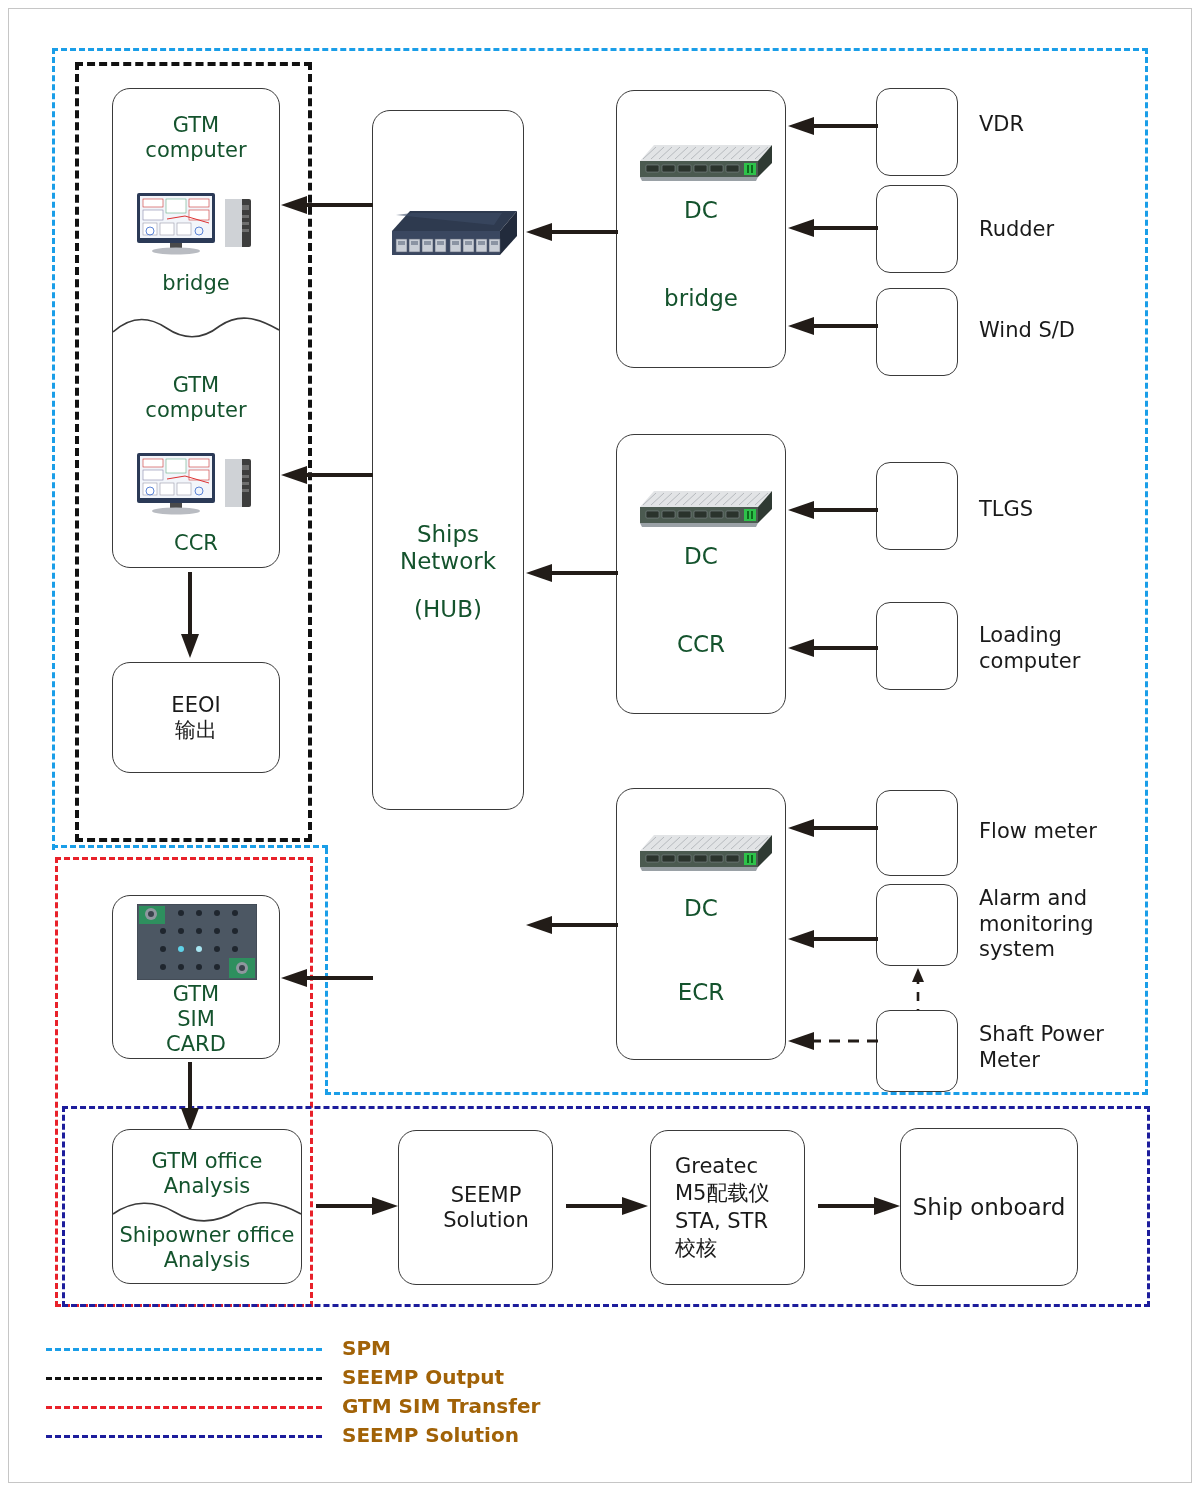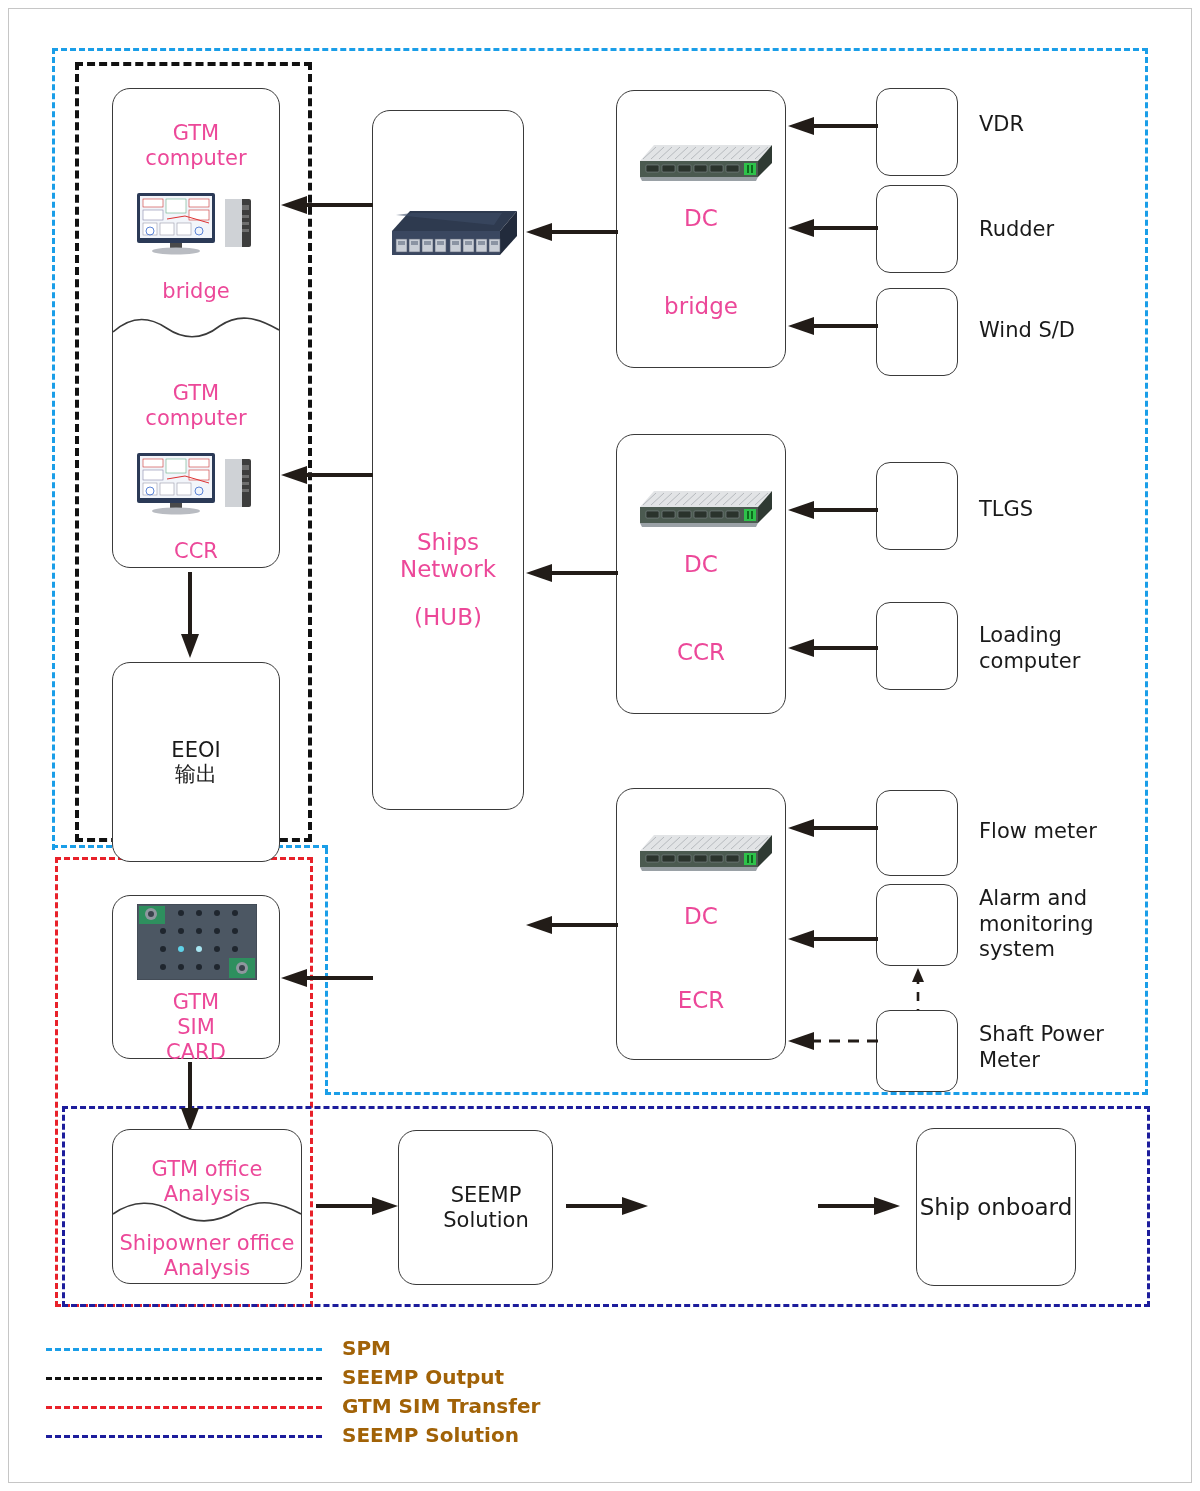"GTM" .btext { color: #ec4899 -> #14532d; margin-top: 8px -> none }
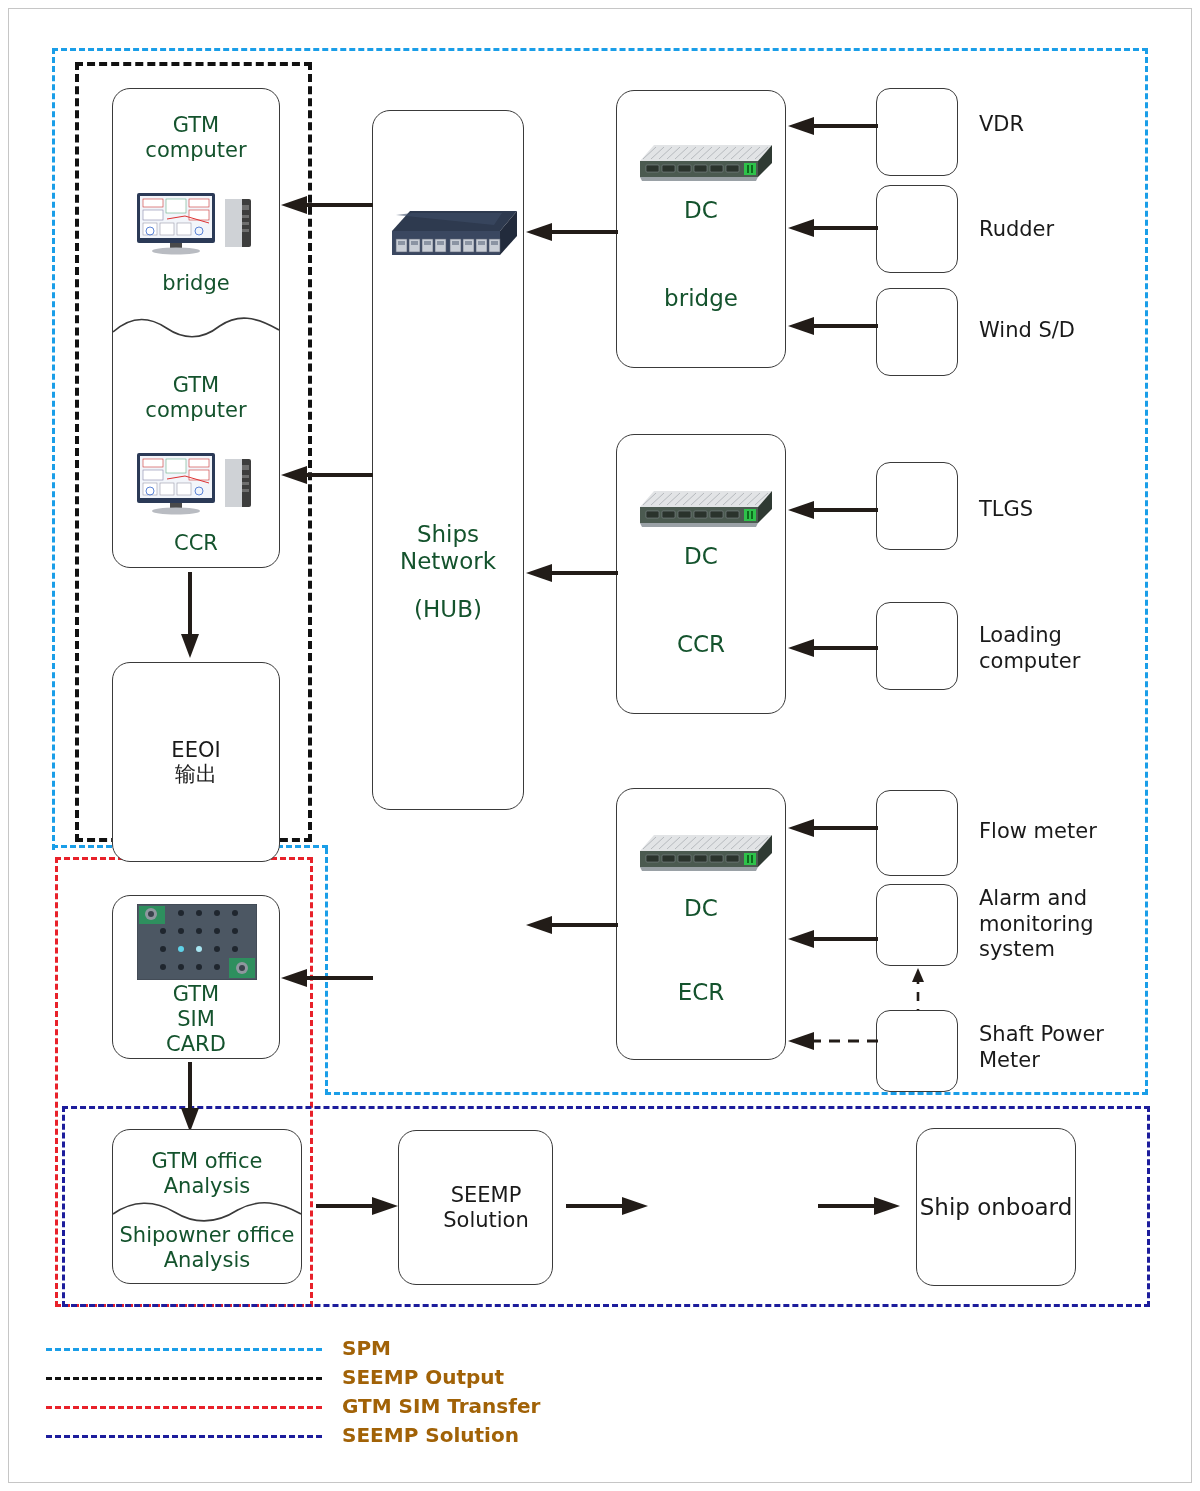"EEOI" div.nbox { height: 200px -> 111px }
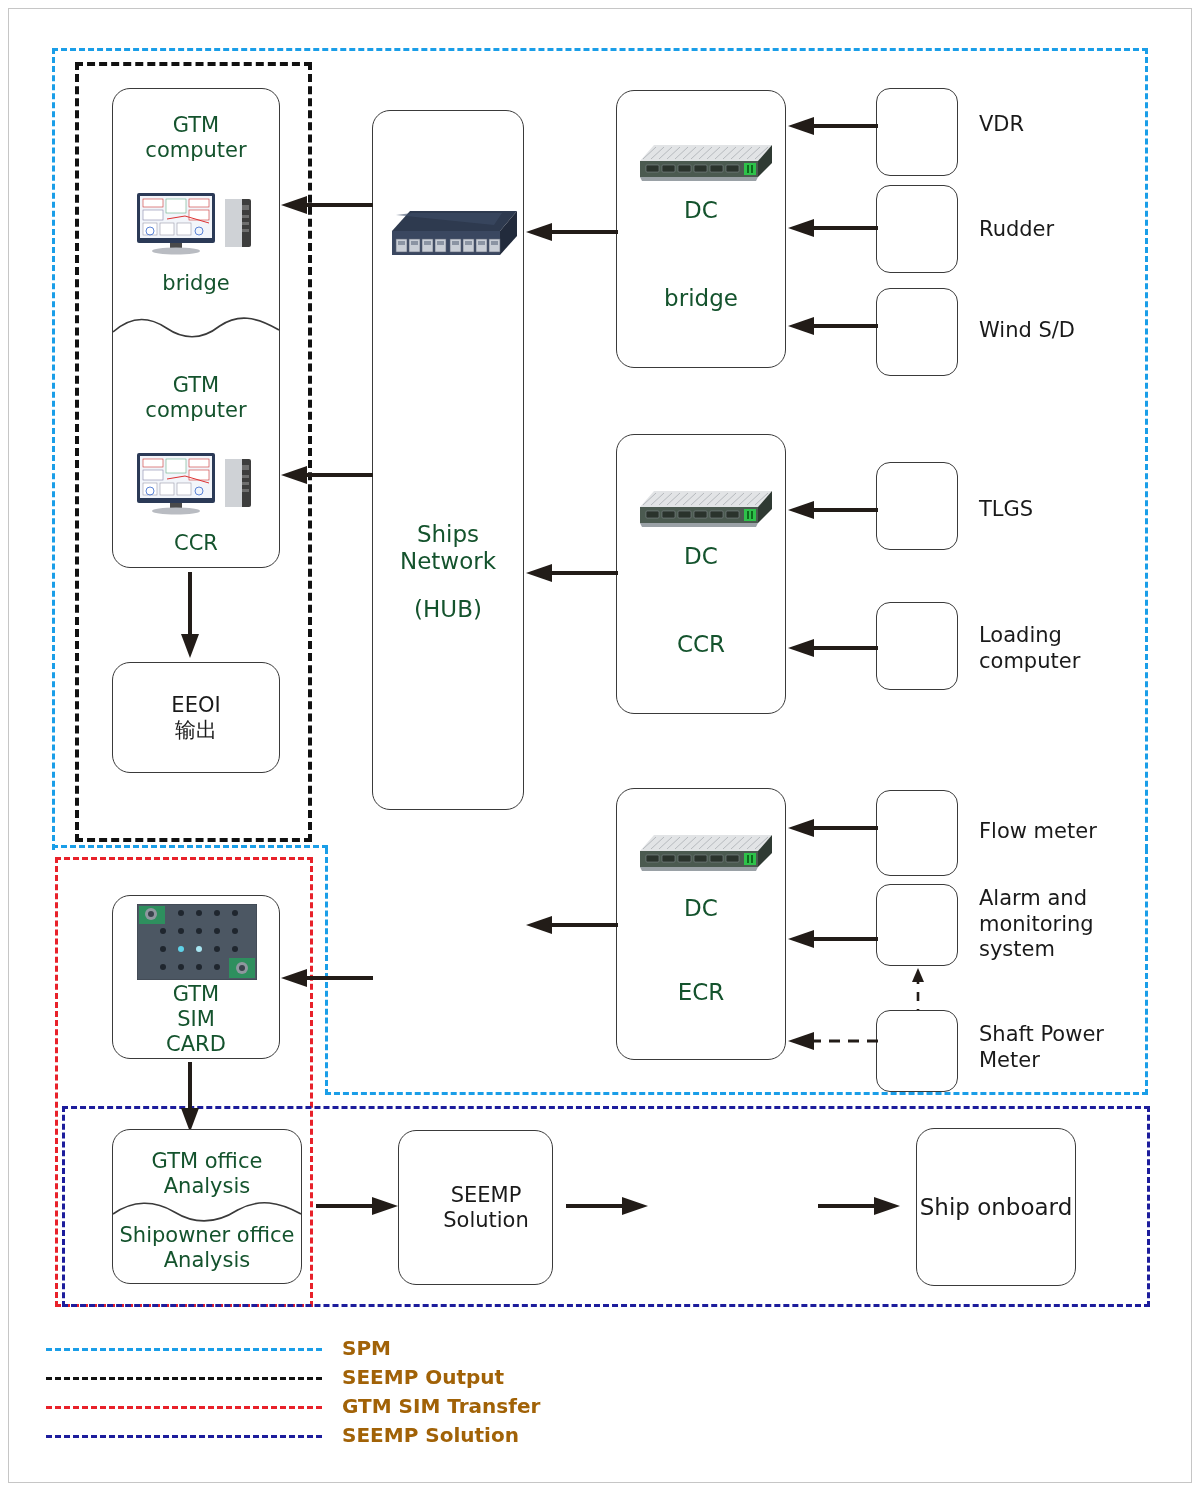"Greatec" div.nbox { html: none -> <div> <span>Greatec M5配载仪 STA, STR 校核</span> </div> }
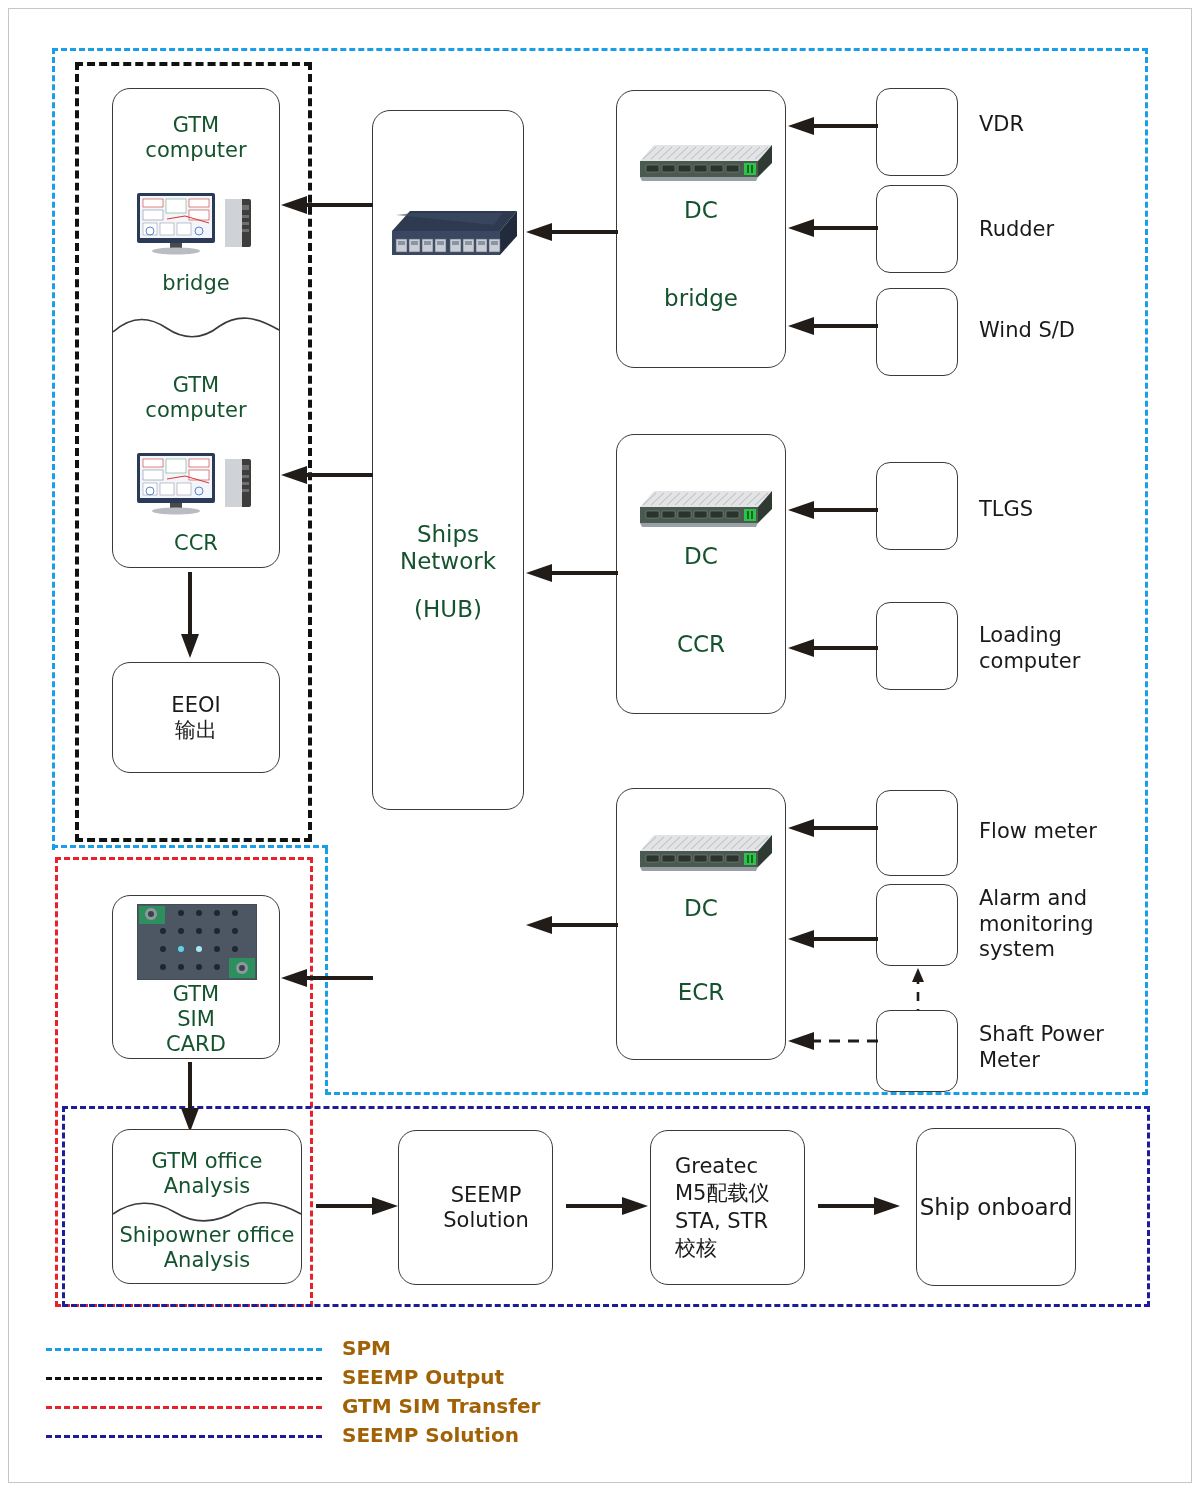"Ship onboard" div.nbox { margin-left: 16px -> none; width: 160px -> 178px }
